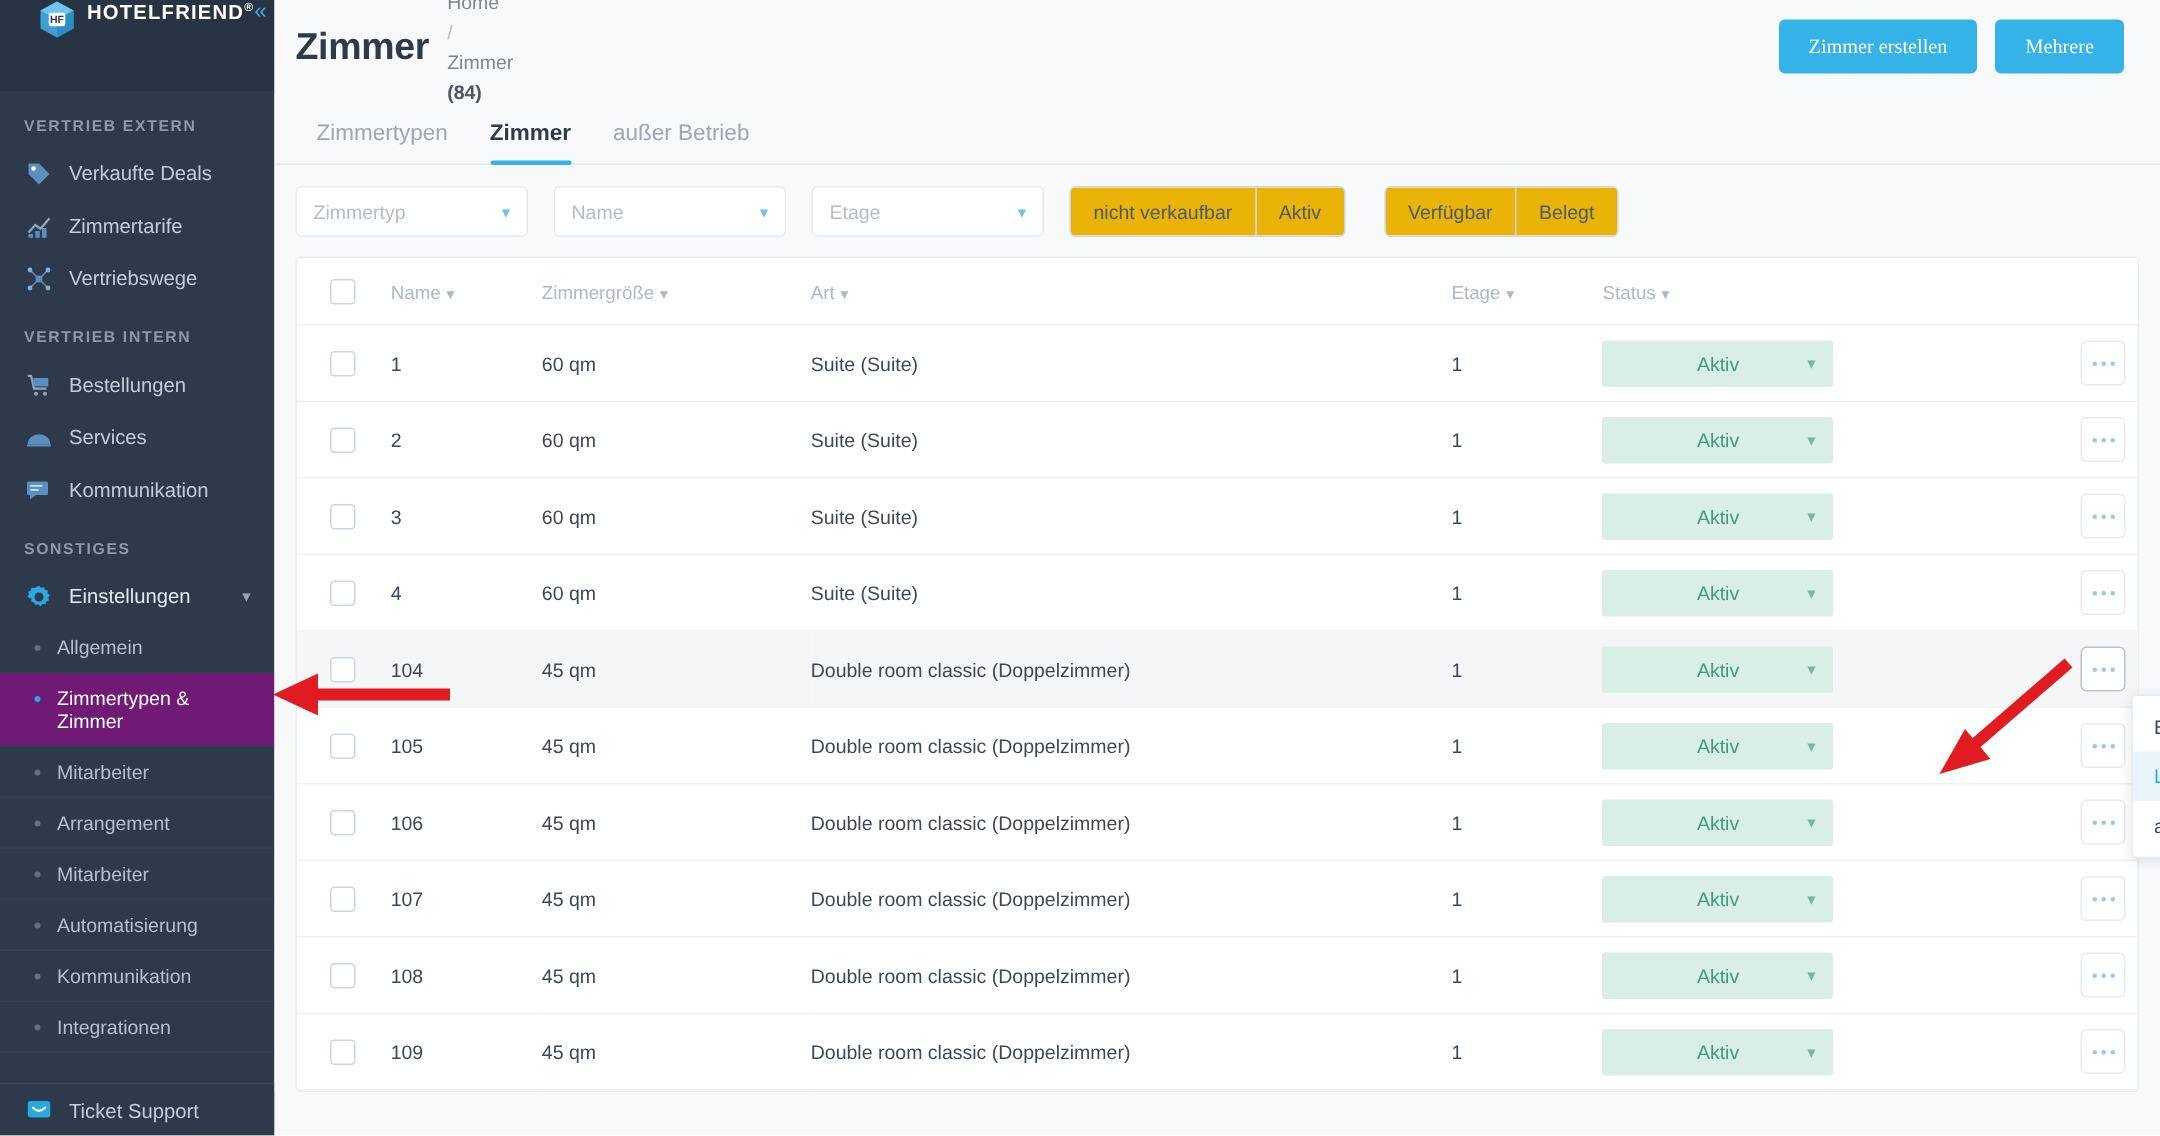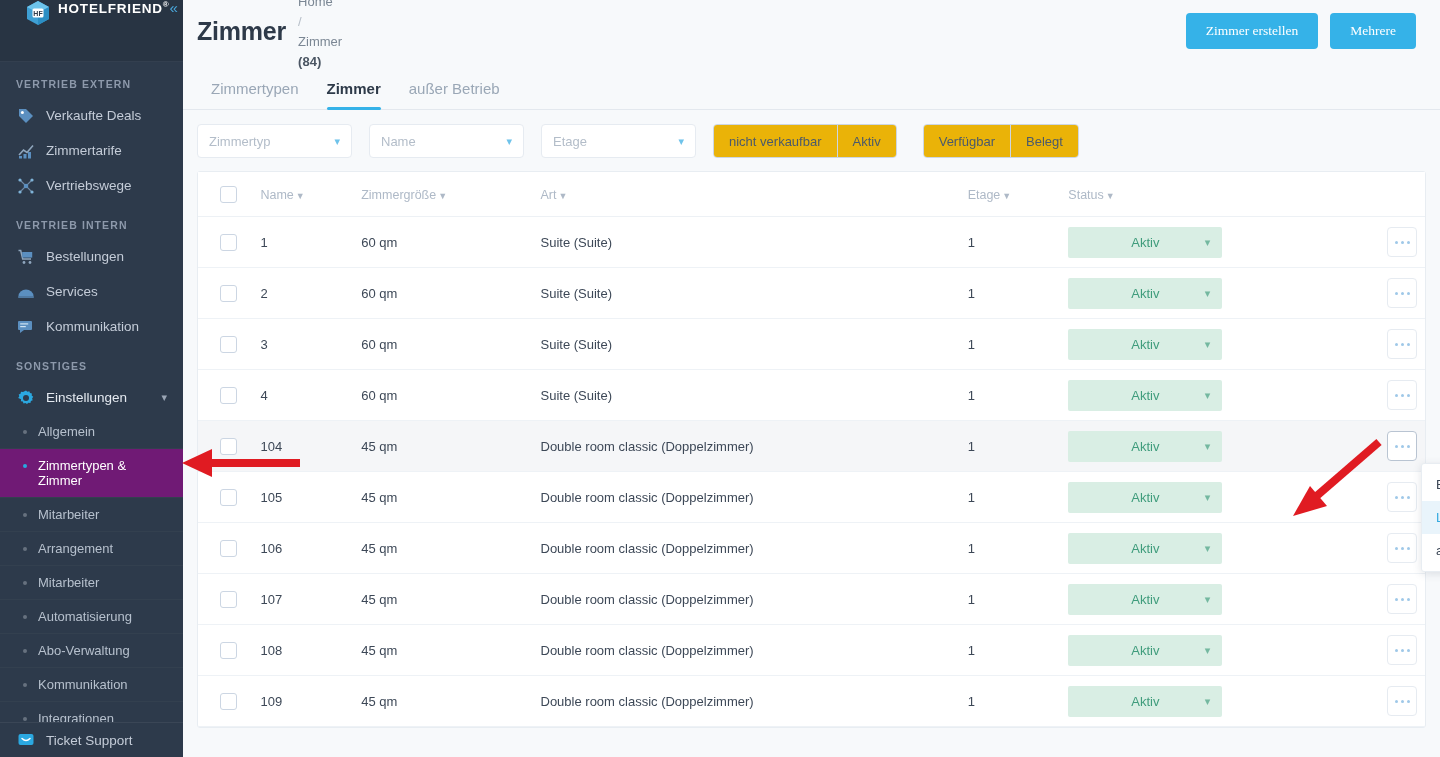"Abo-Verwaltung" div.sb-sub { html: <div> <span></span> <span>Abo-Verwaltung</span> </div> -> none }
